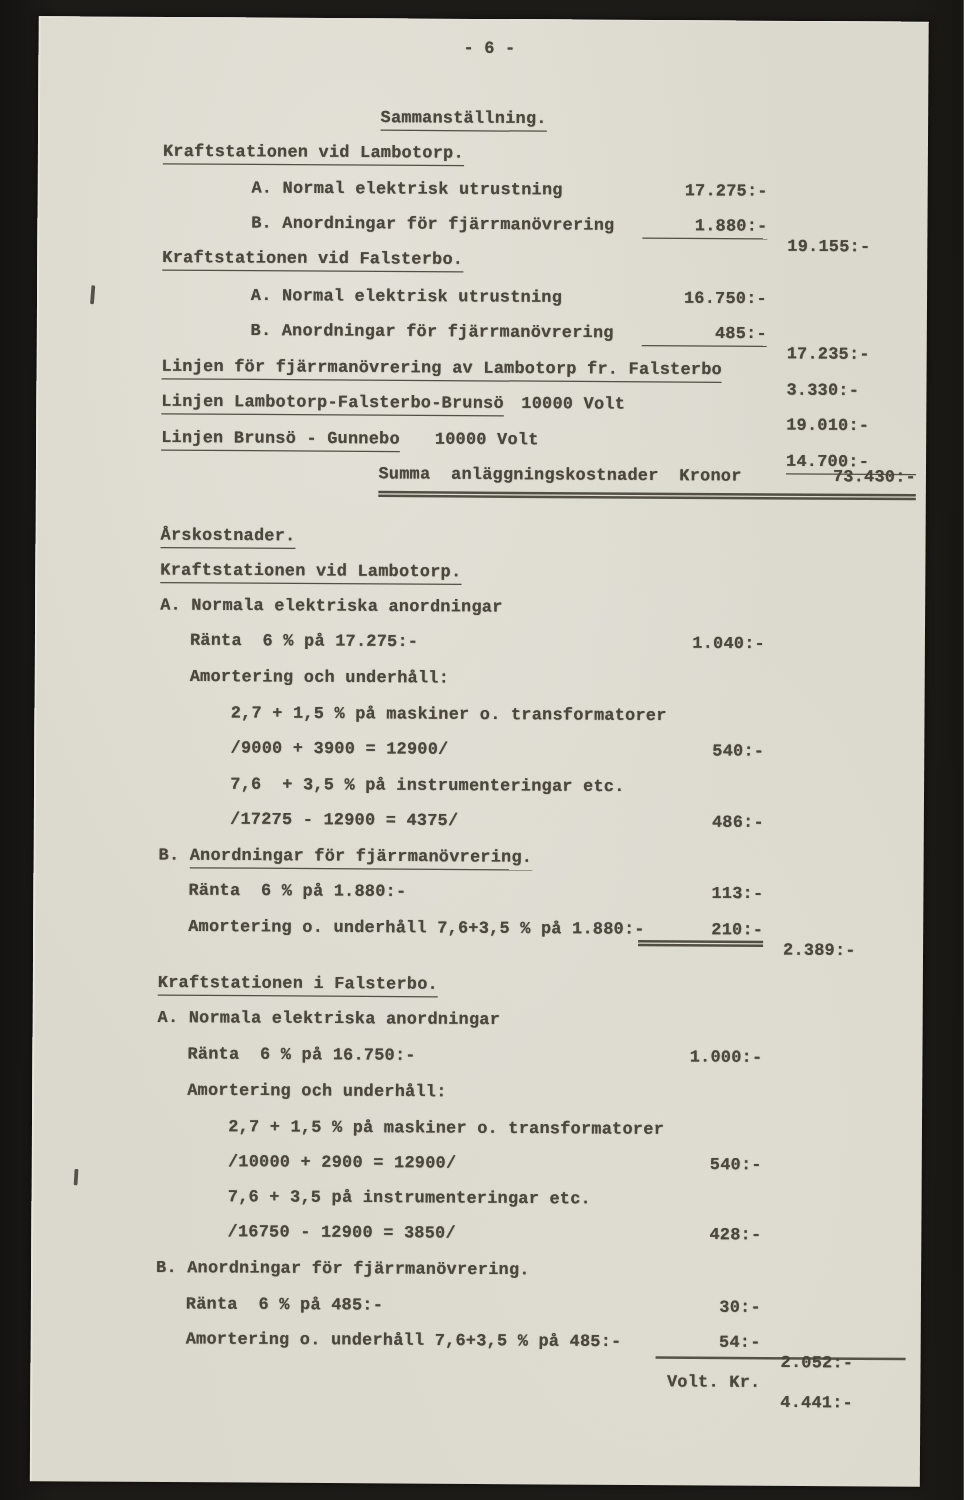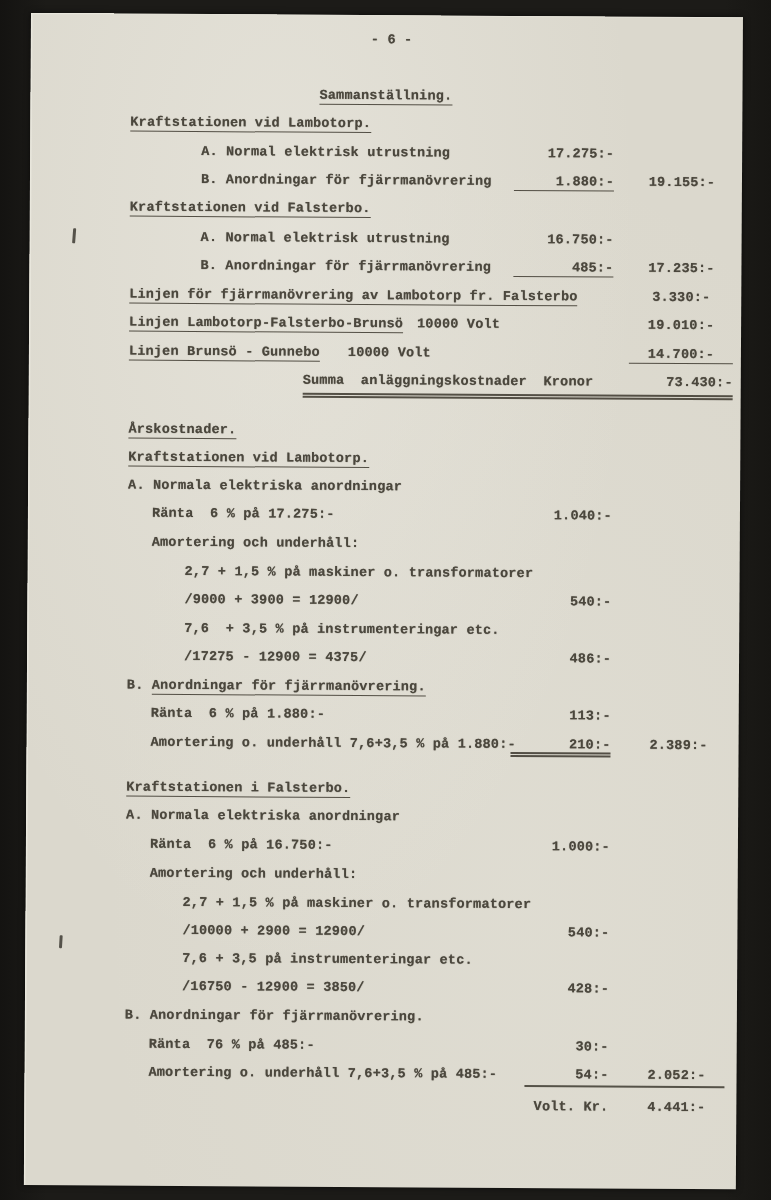"Sammanställning." .L274 { left: 289px -> 274px }
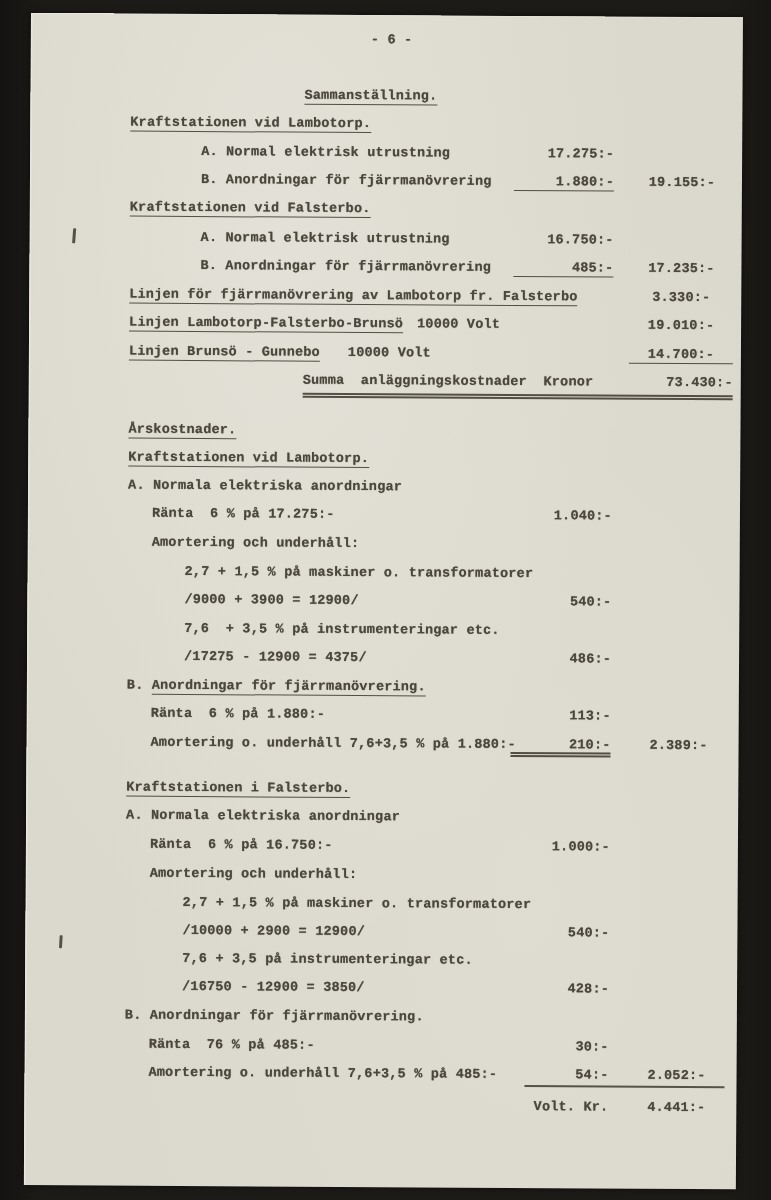"19.155:-" .c2 { text-align: center -> left; top: 0 -> 16px }
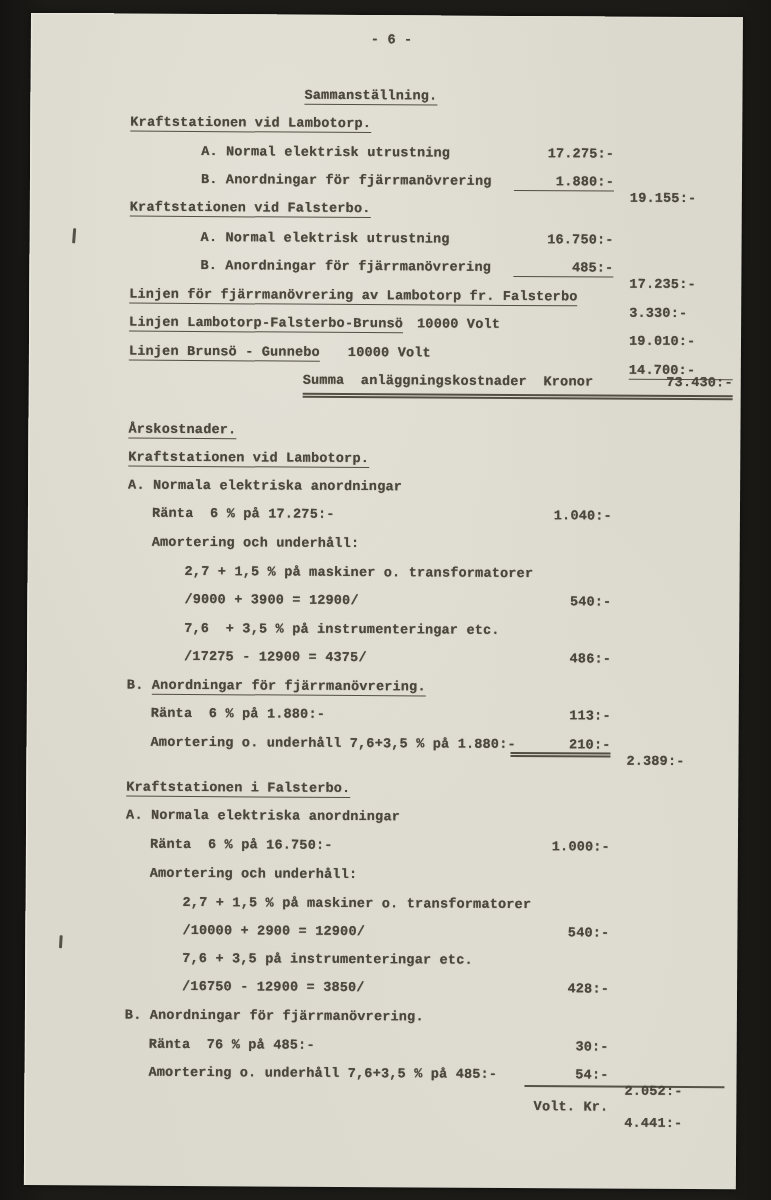"Ränta 76 % på 485:-" span.lbl { text: 76 -> 6 }
